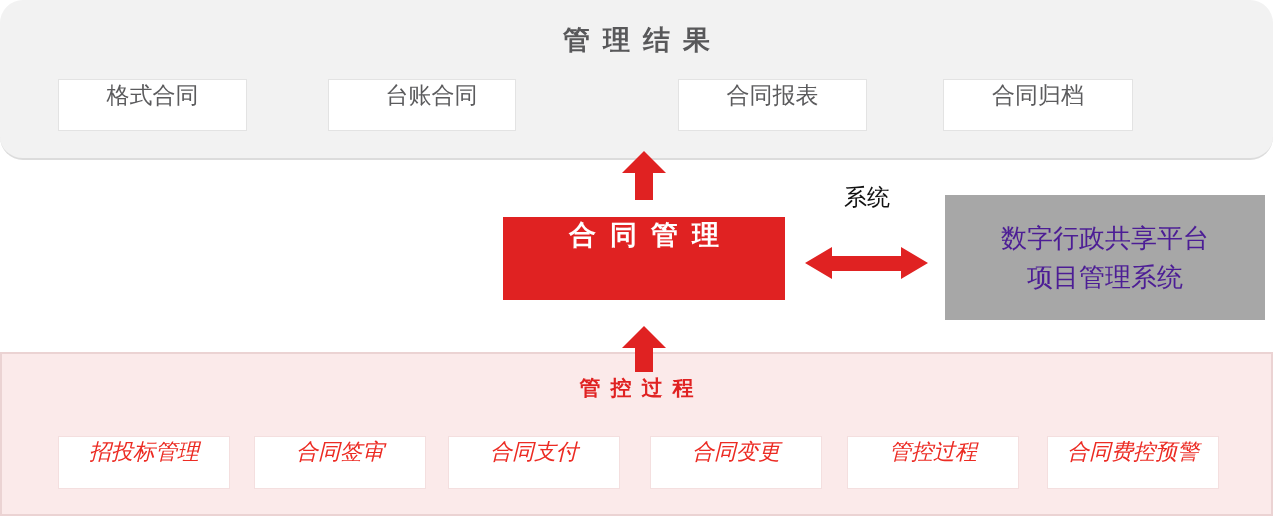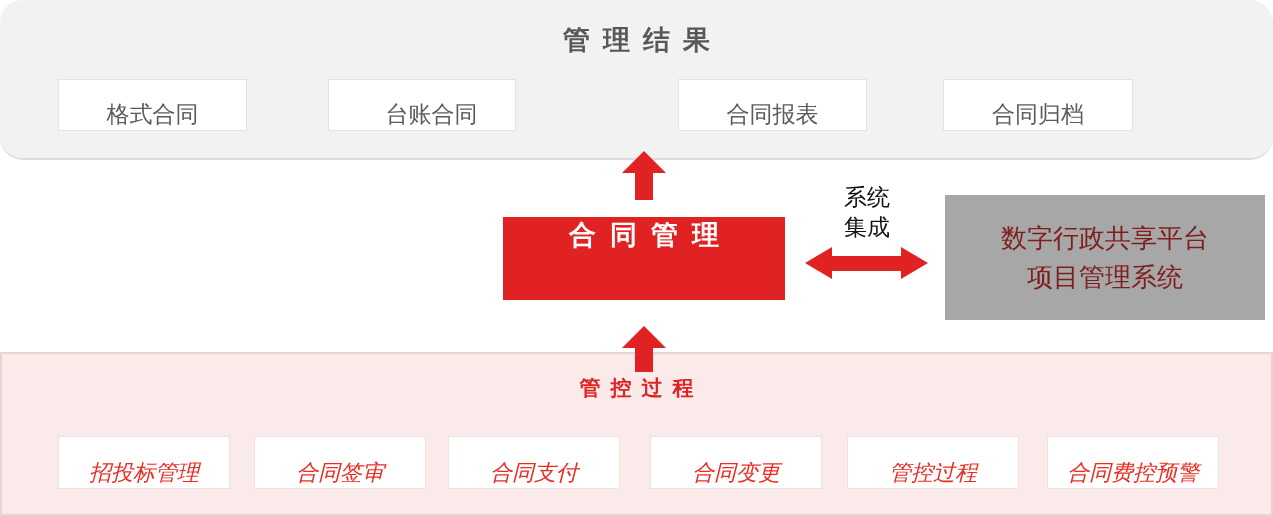"格式合同" .wbox { align-items: flex-end -> flex-start }
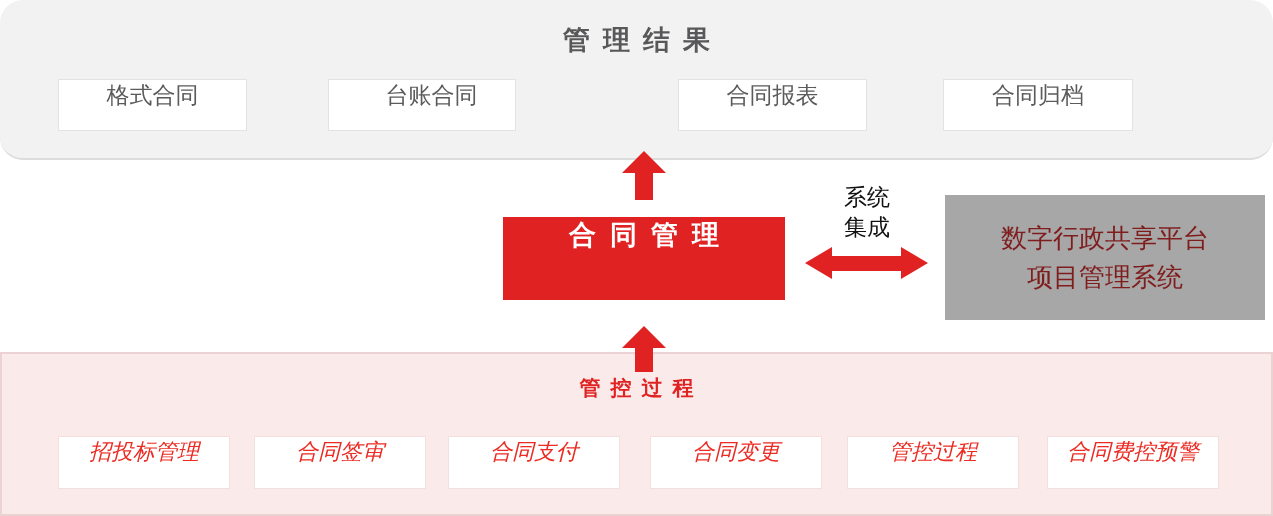"集成" div { html: <div>集成</div> -> none }
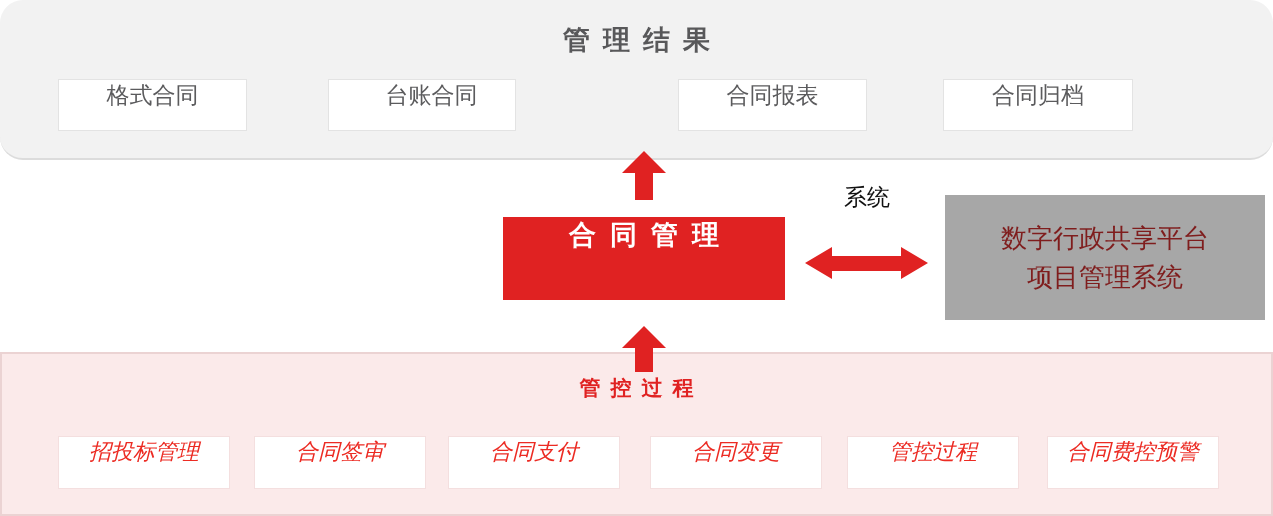"数字行政共享平台" .platform-box { color: #7f1d1d -> #4c1d95 }
